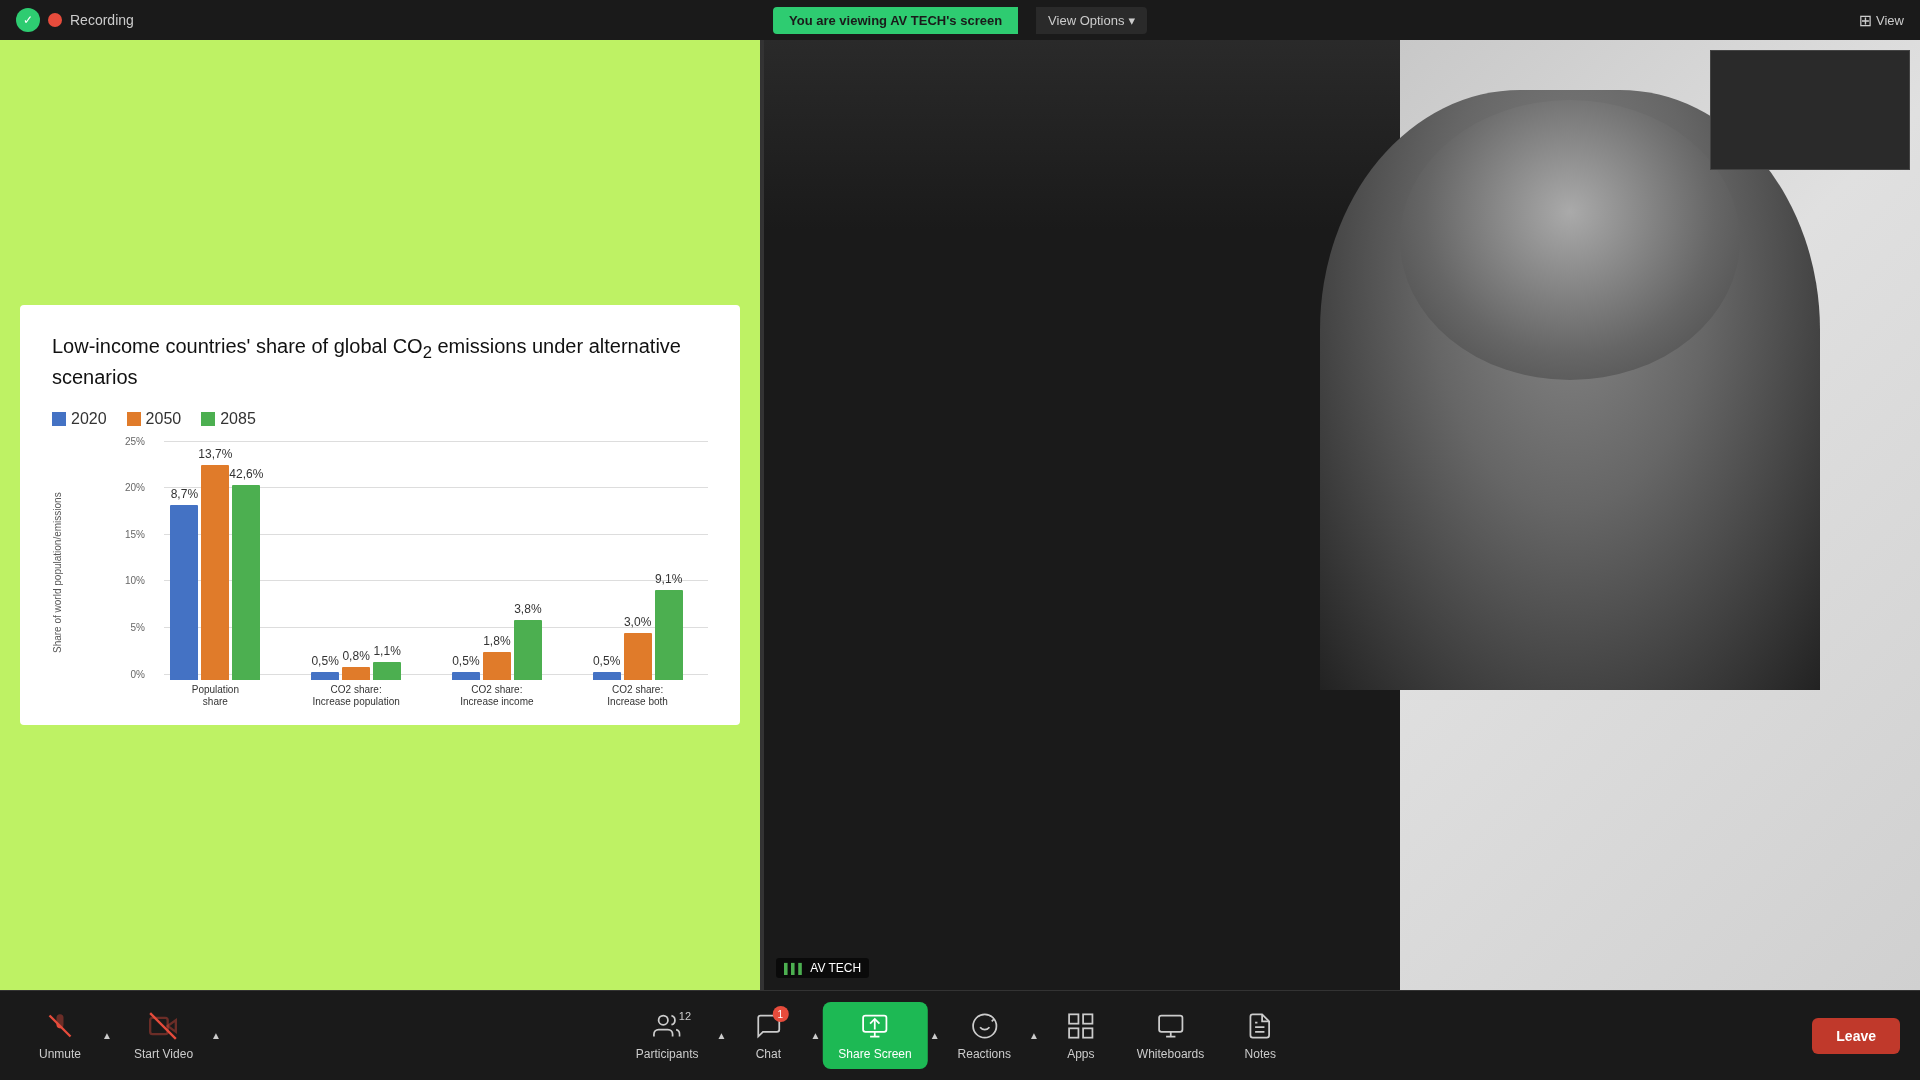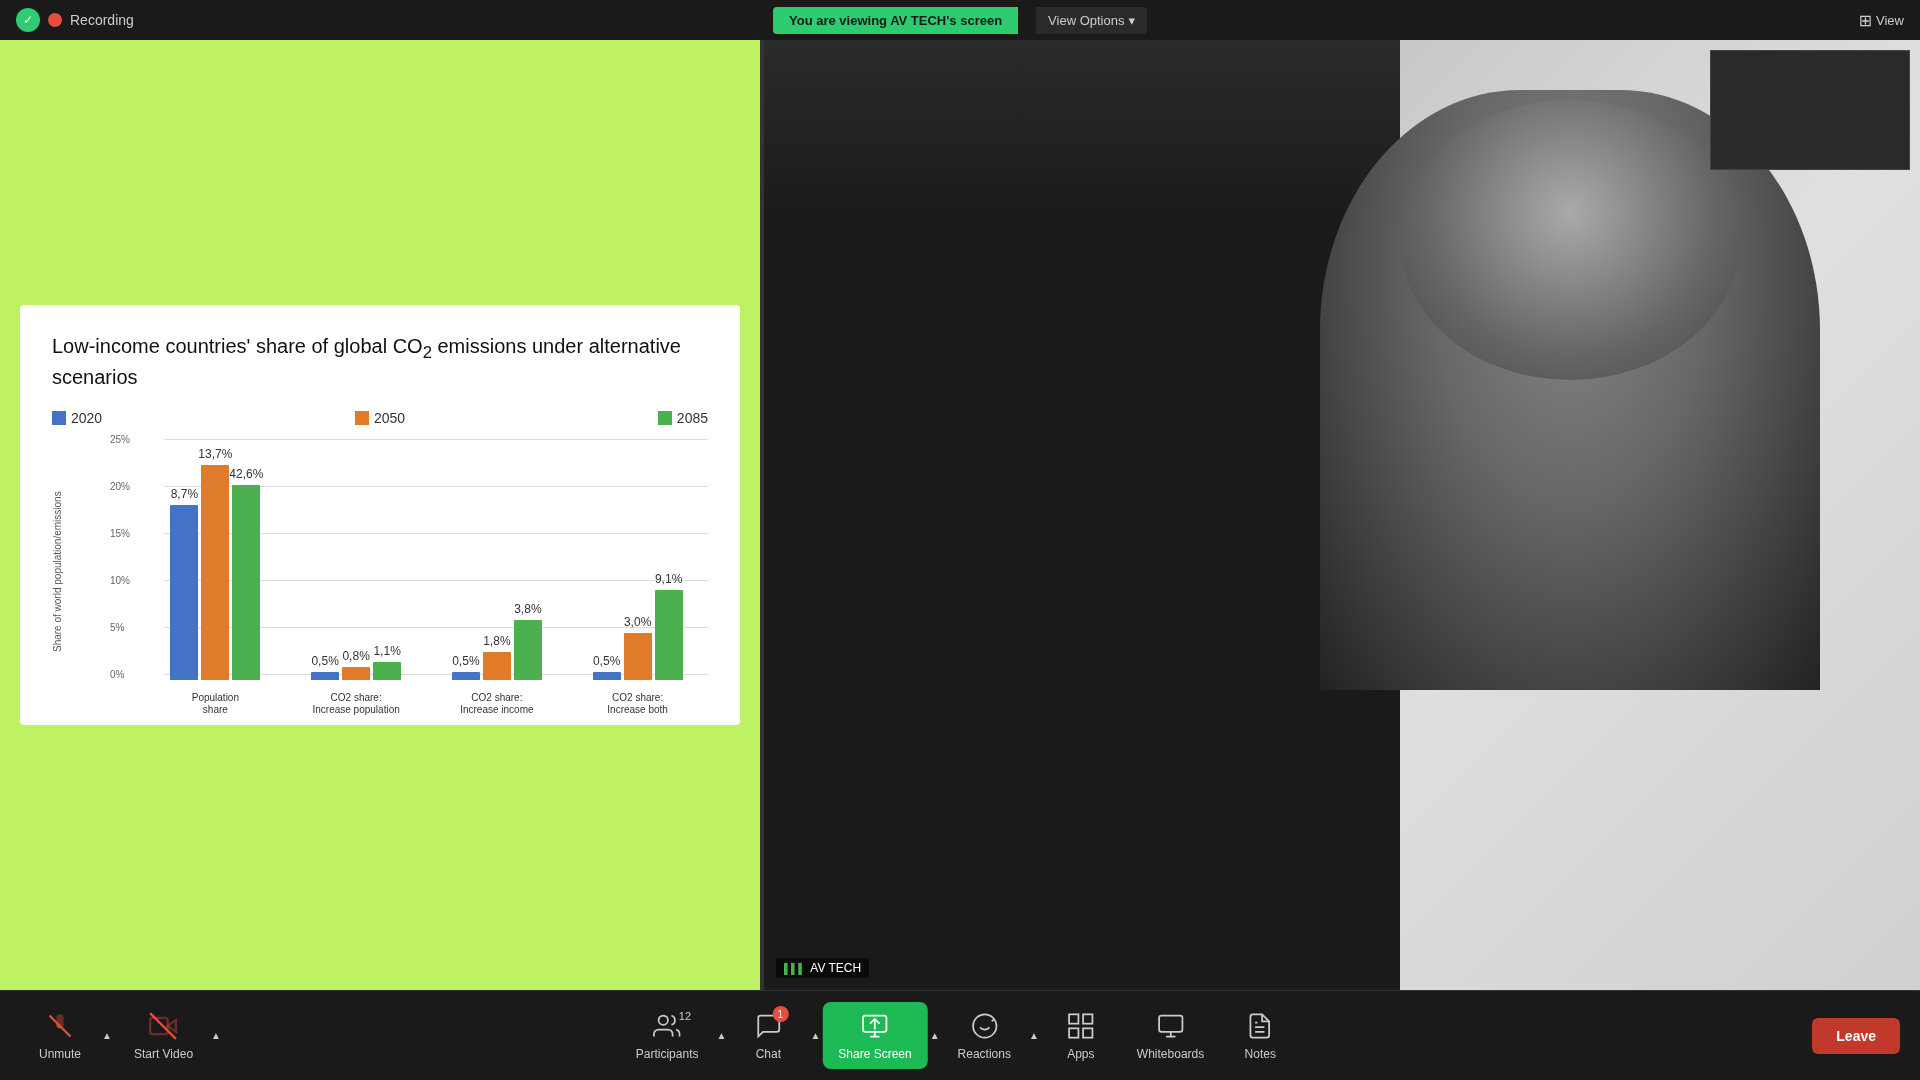"2020" #legend { font-size: 14px -> 16px; justify-content: space-between -> flex-start }
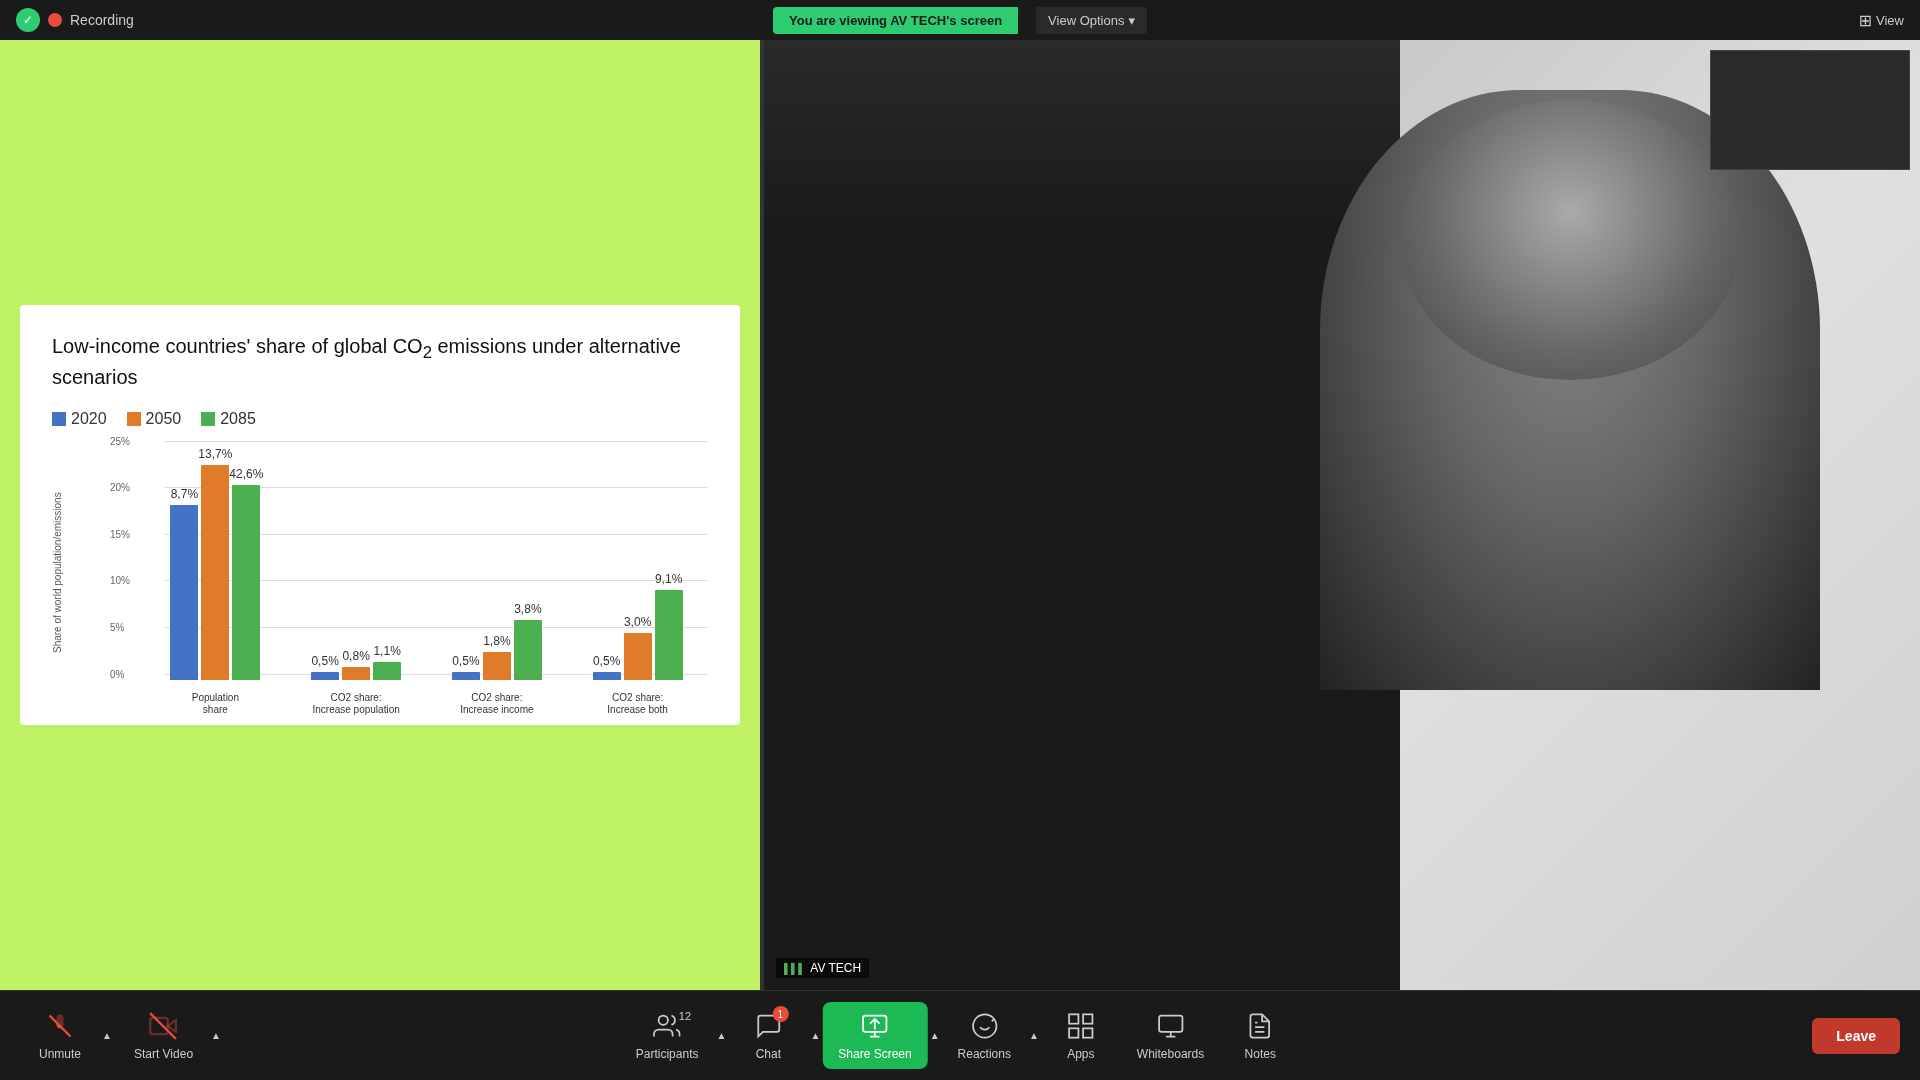"25%" .grid-line-label { text-align: left -> right }
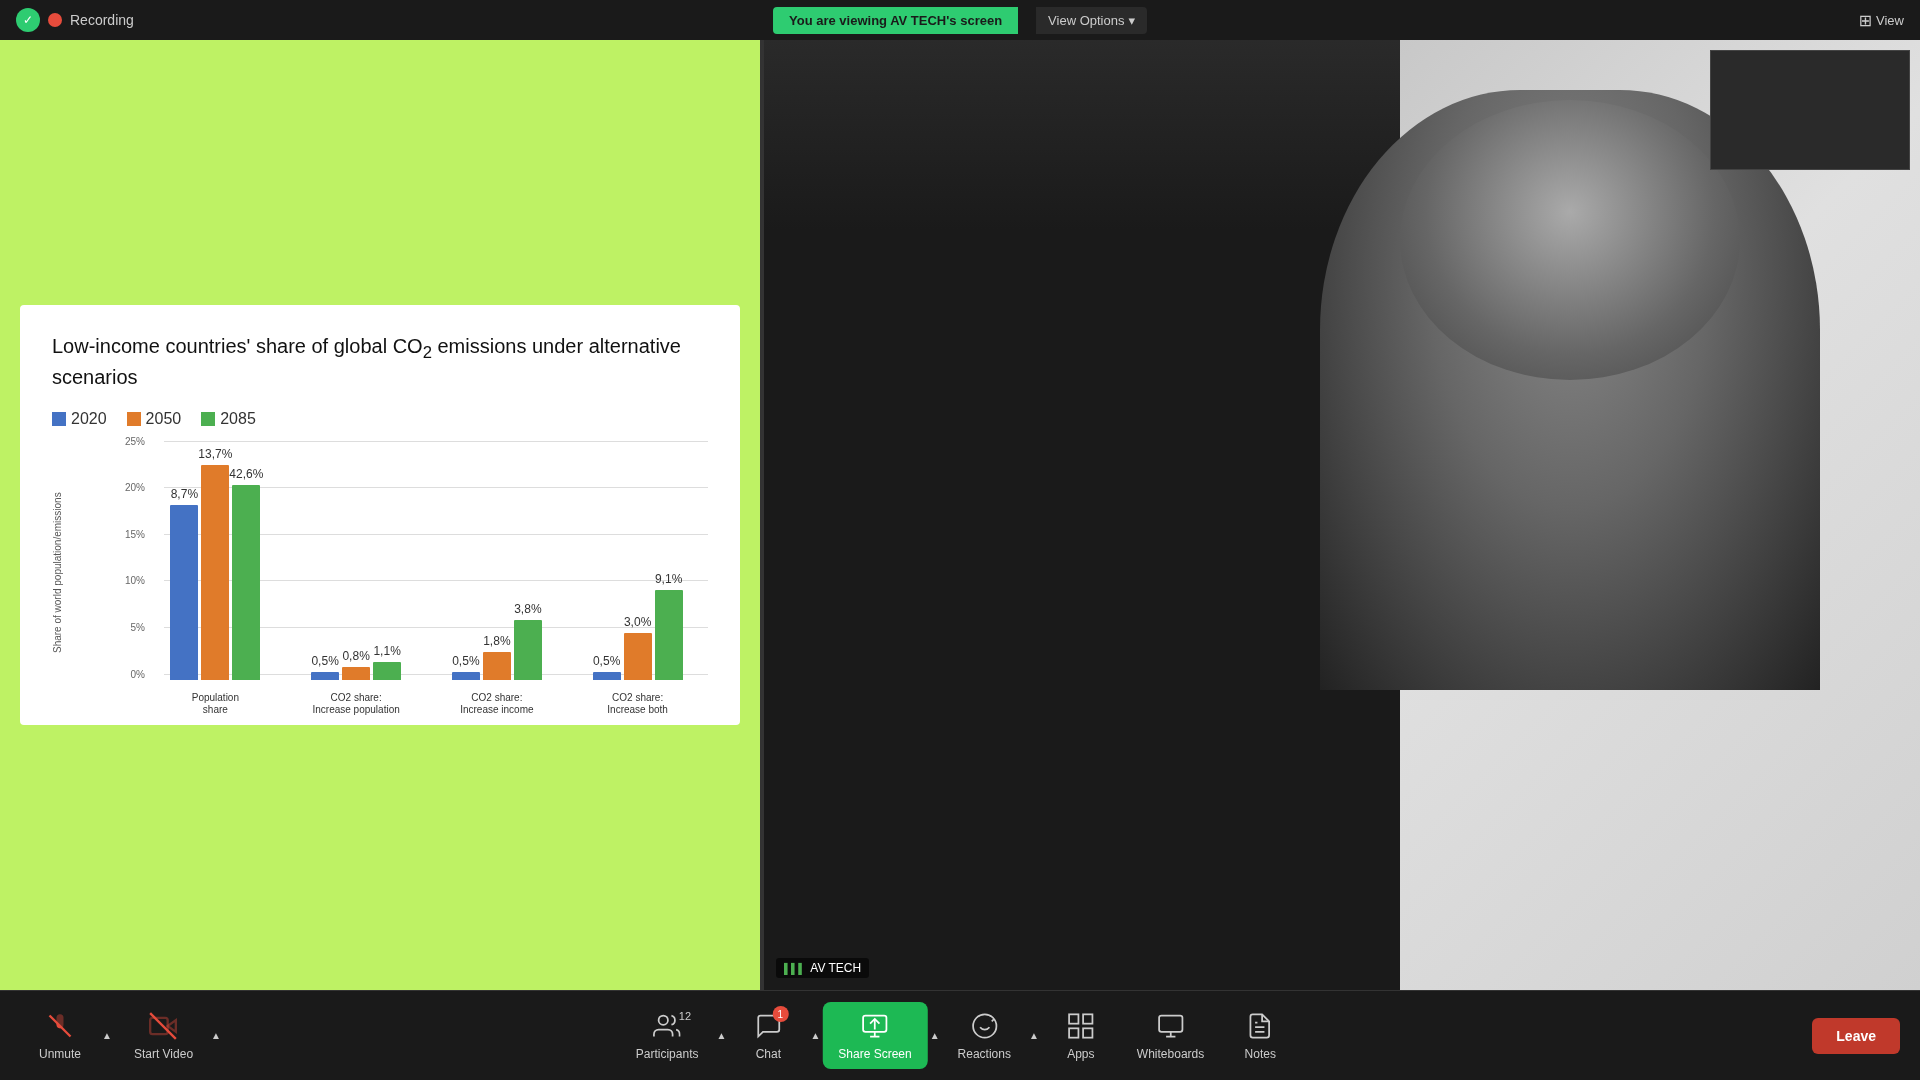"Population" .x-label { padding-top: 12px -> 4px }
